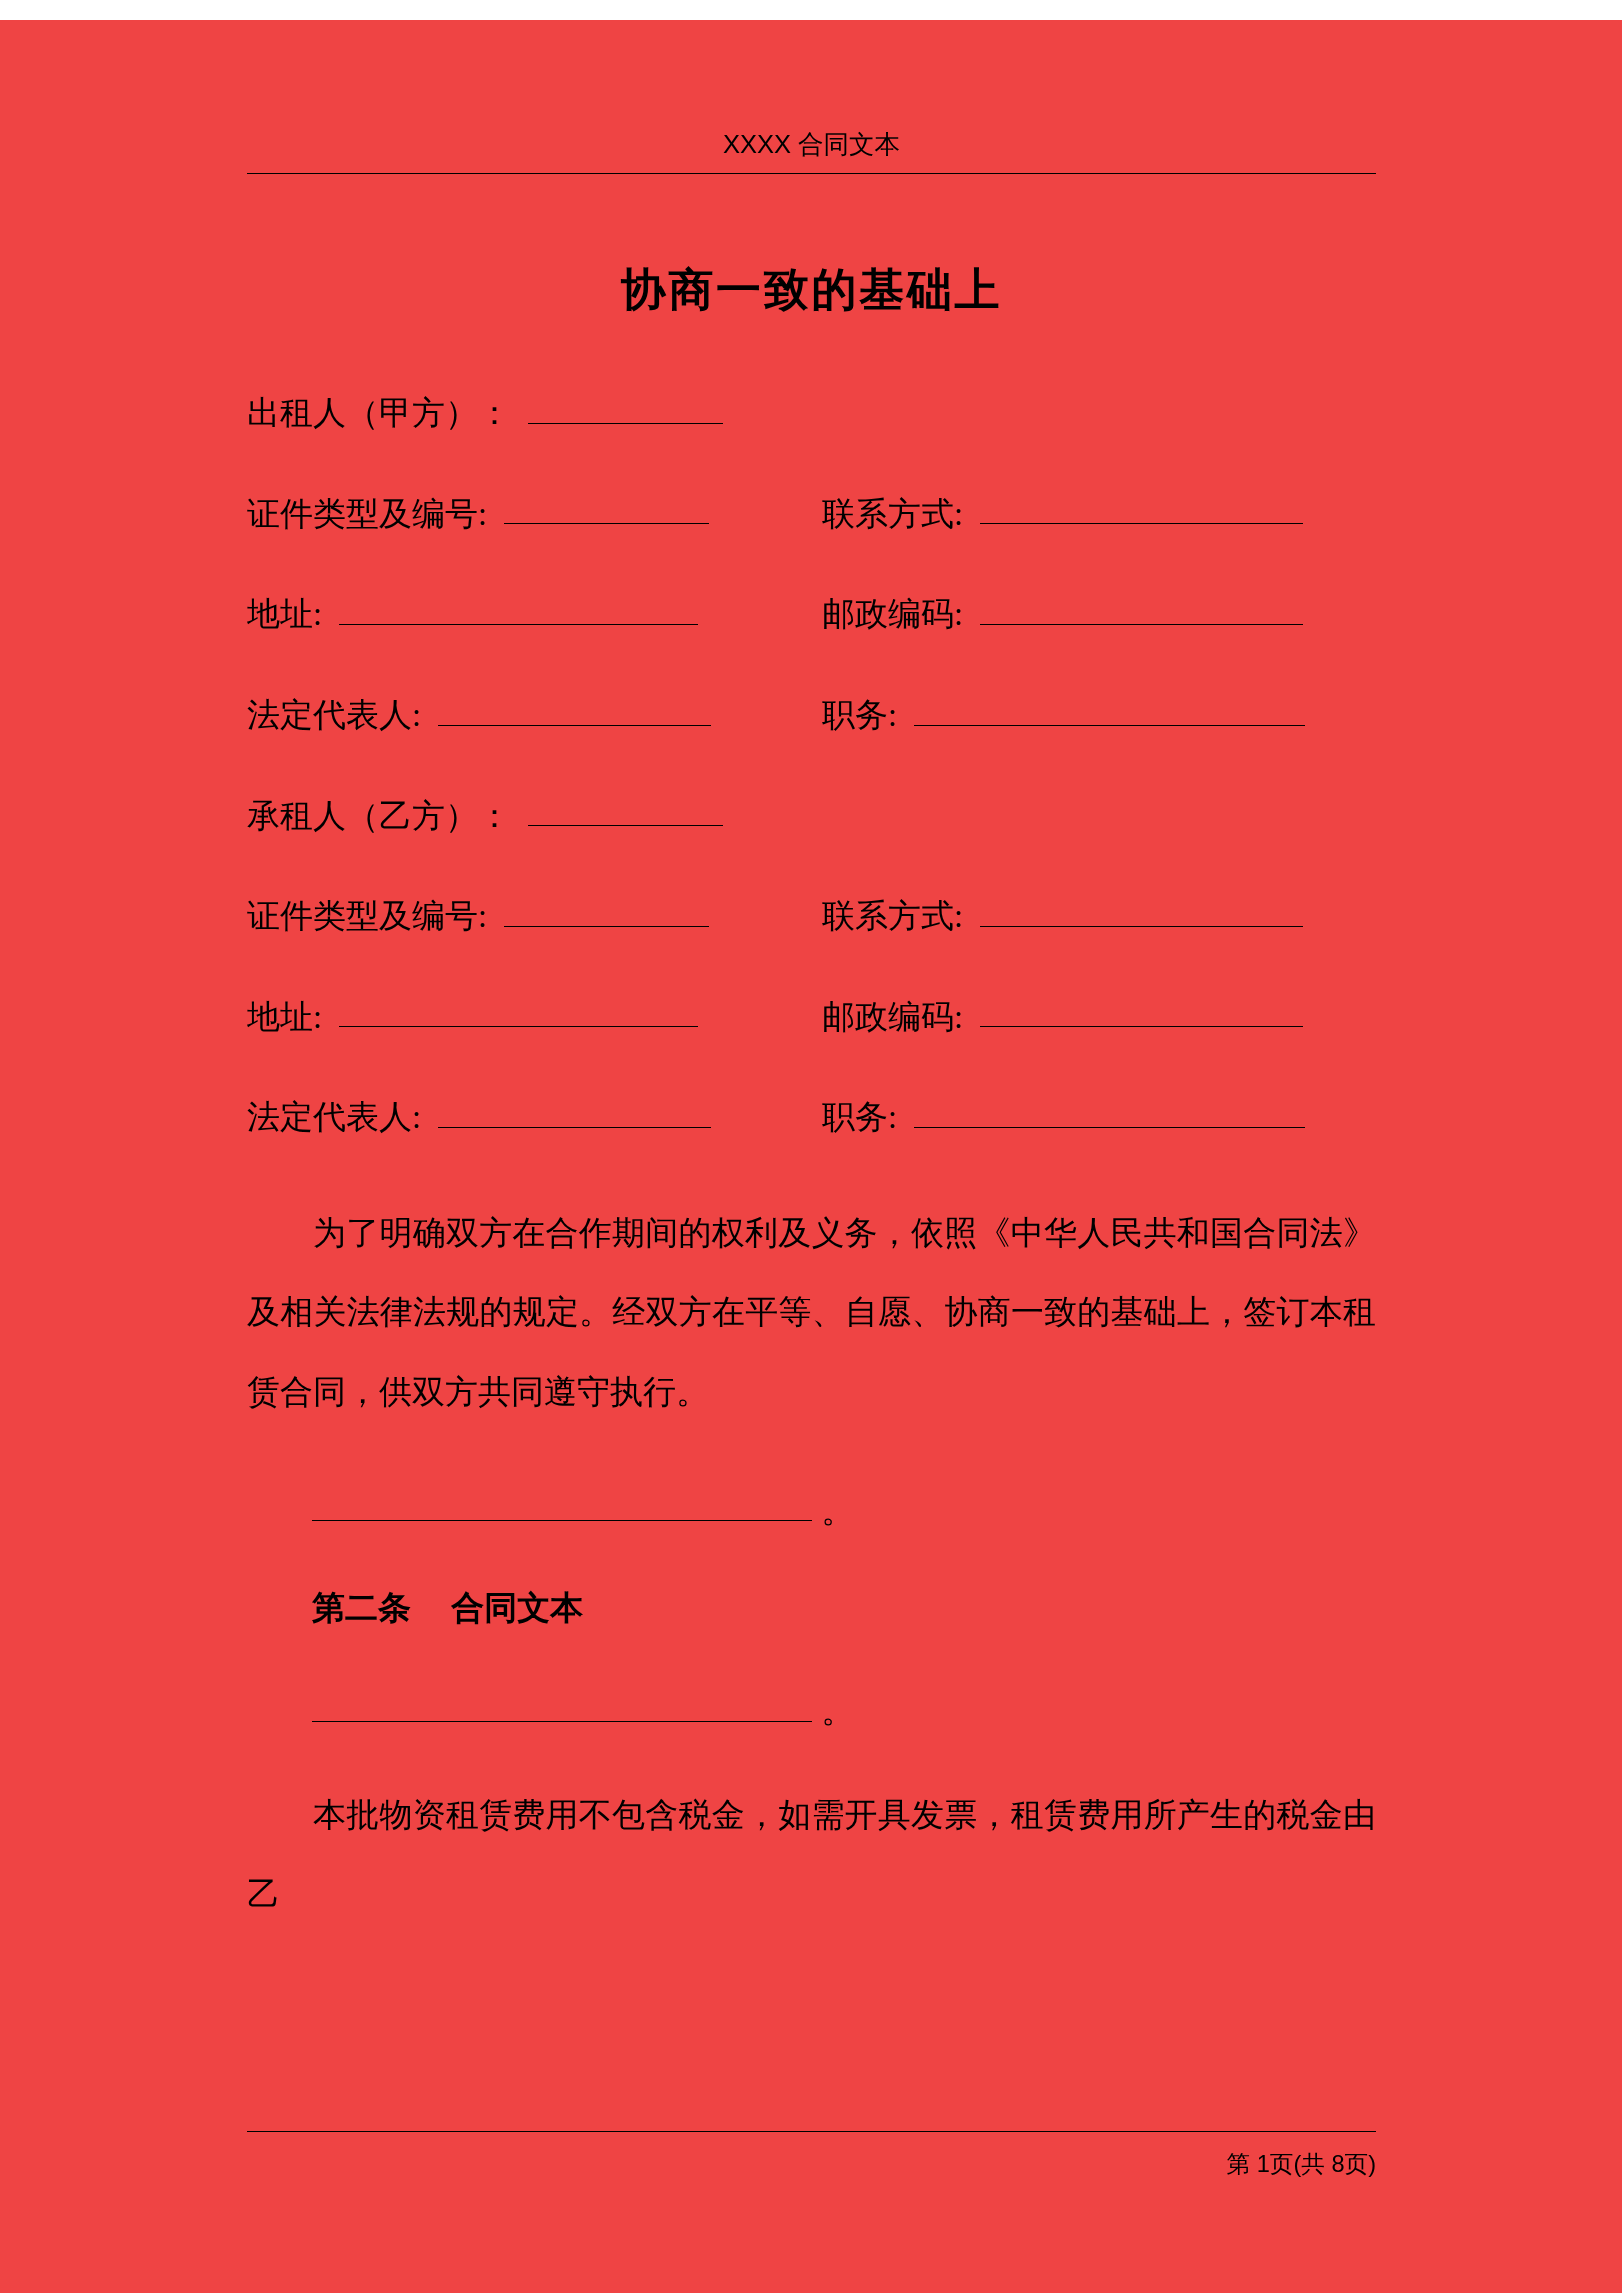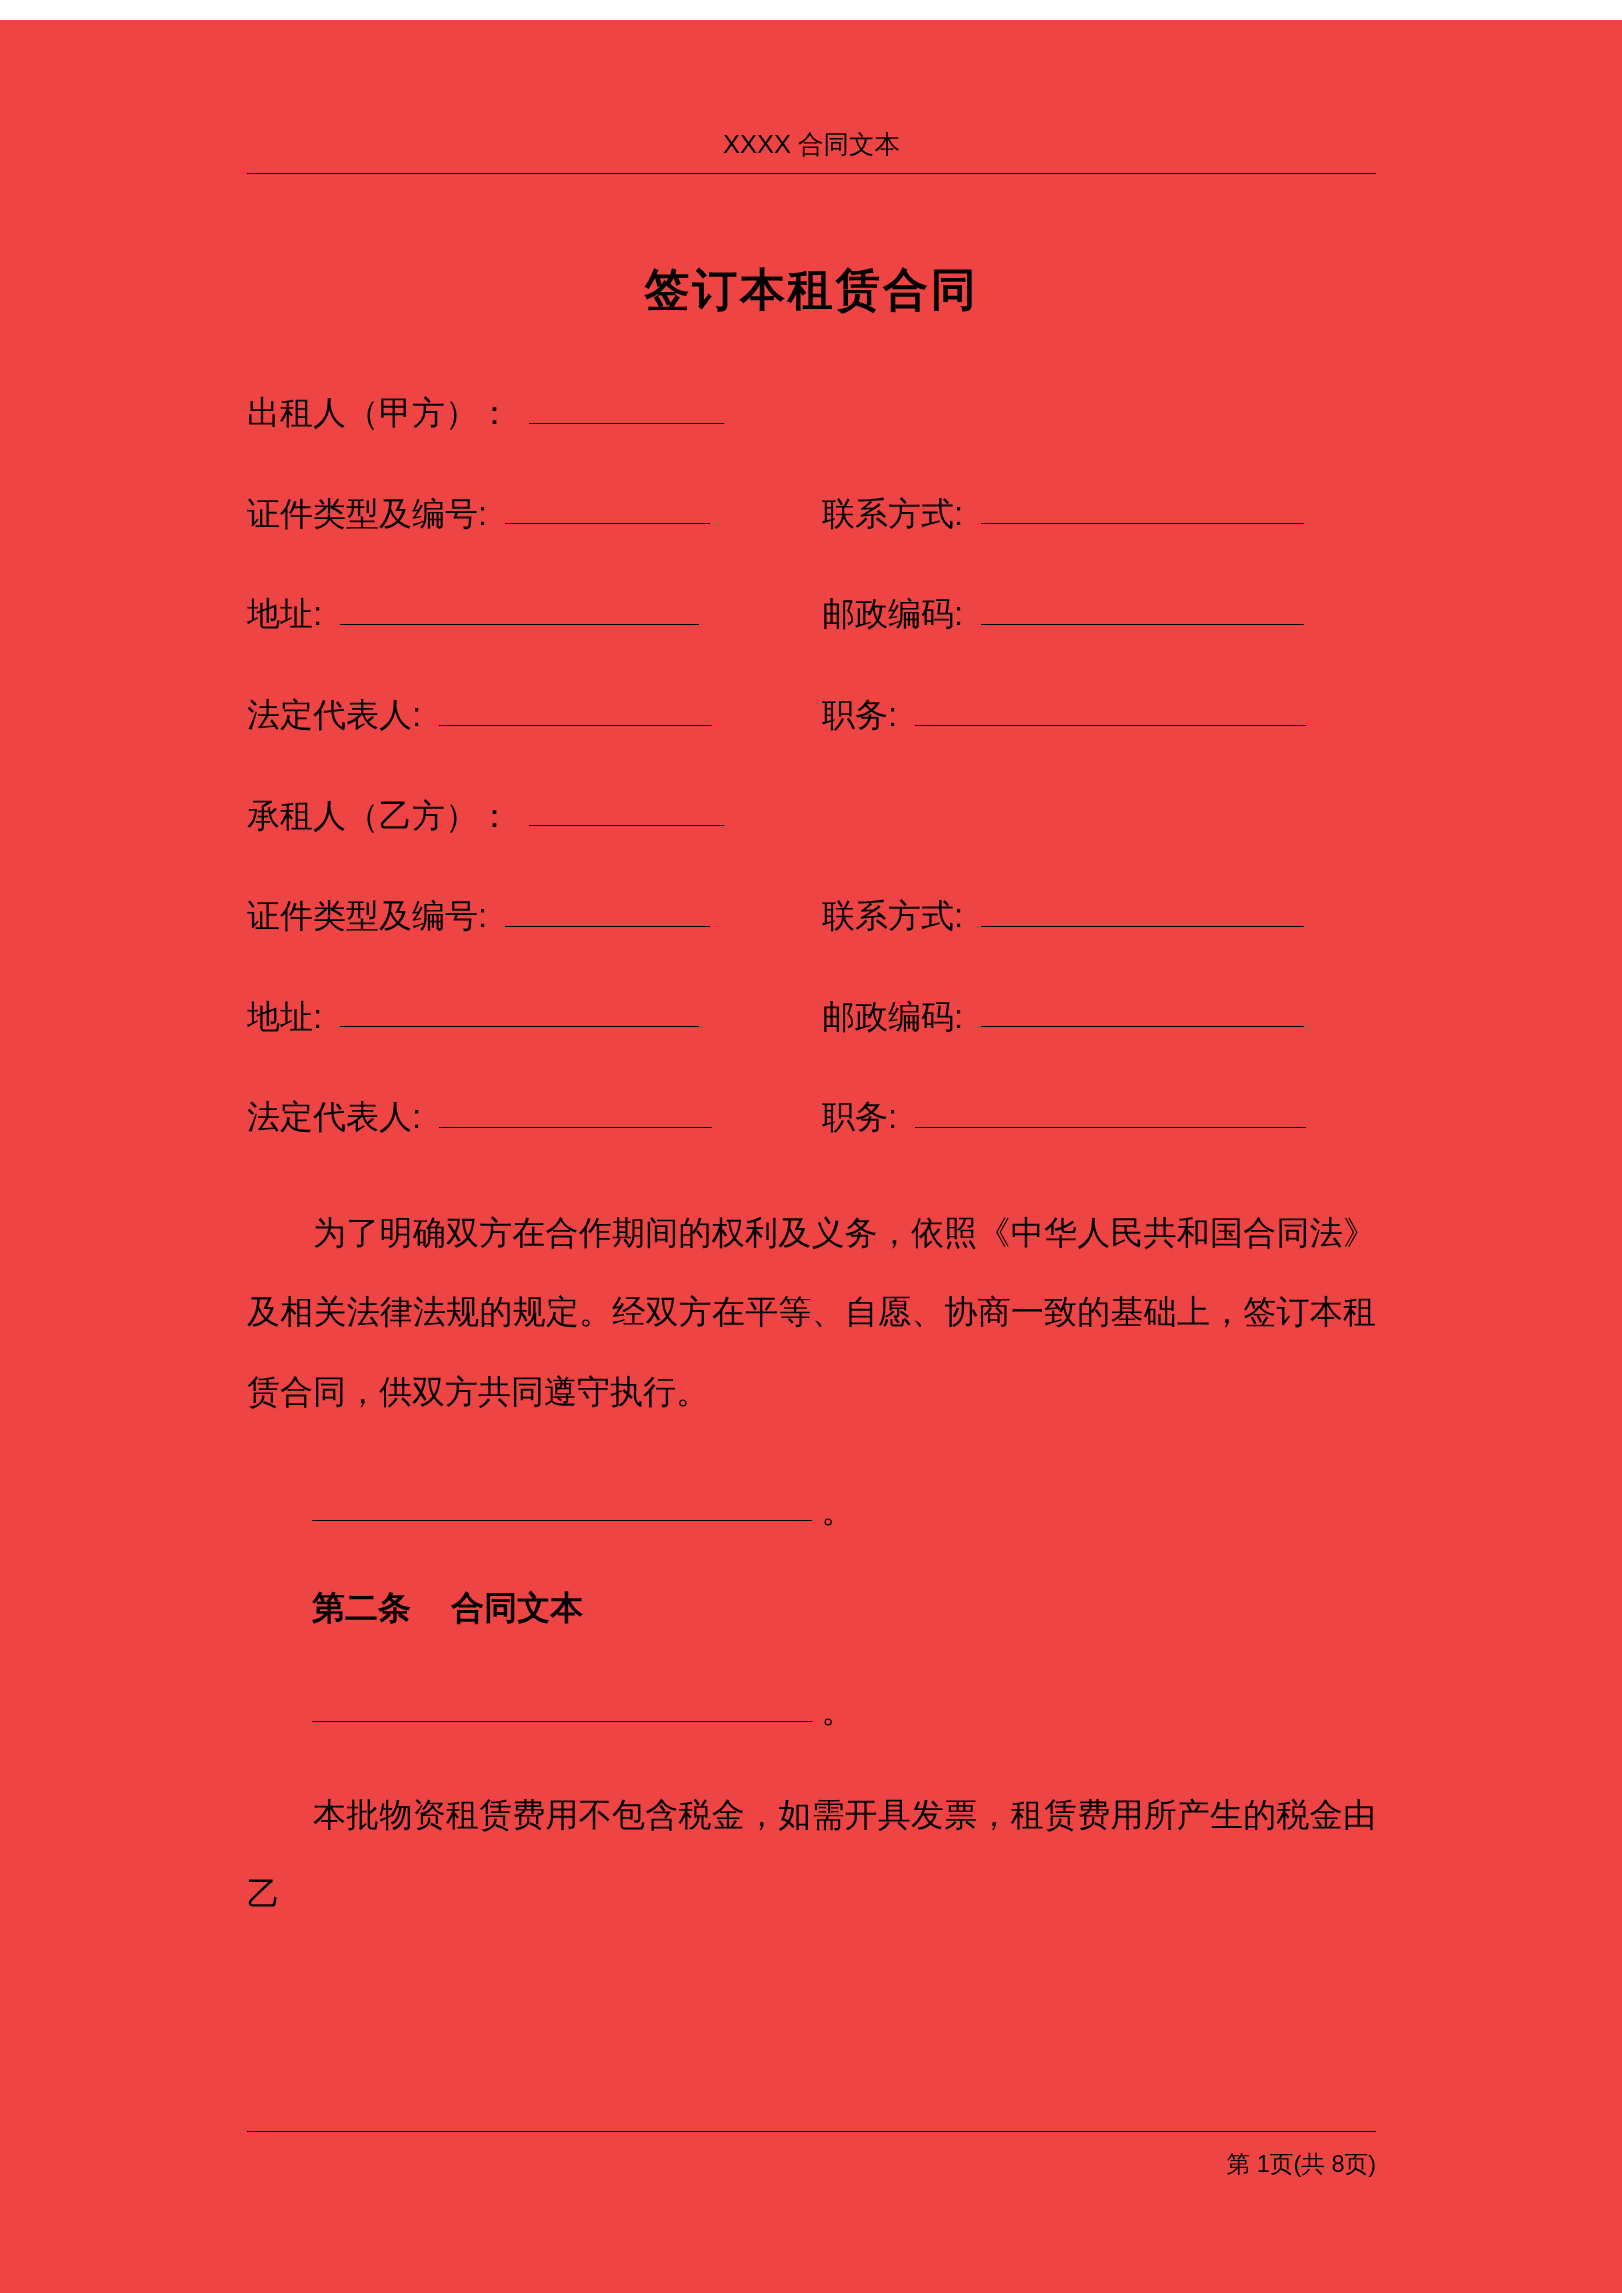"签订本租赁合同" div.doc-title { text: 签订本租赁合同 -> 协商一致的基础上 }
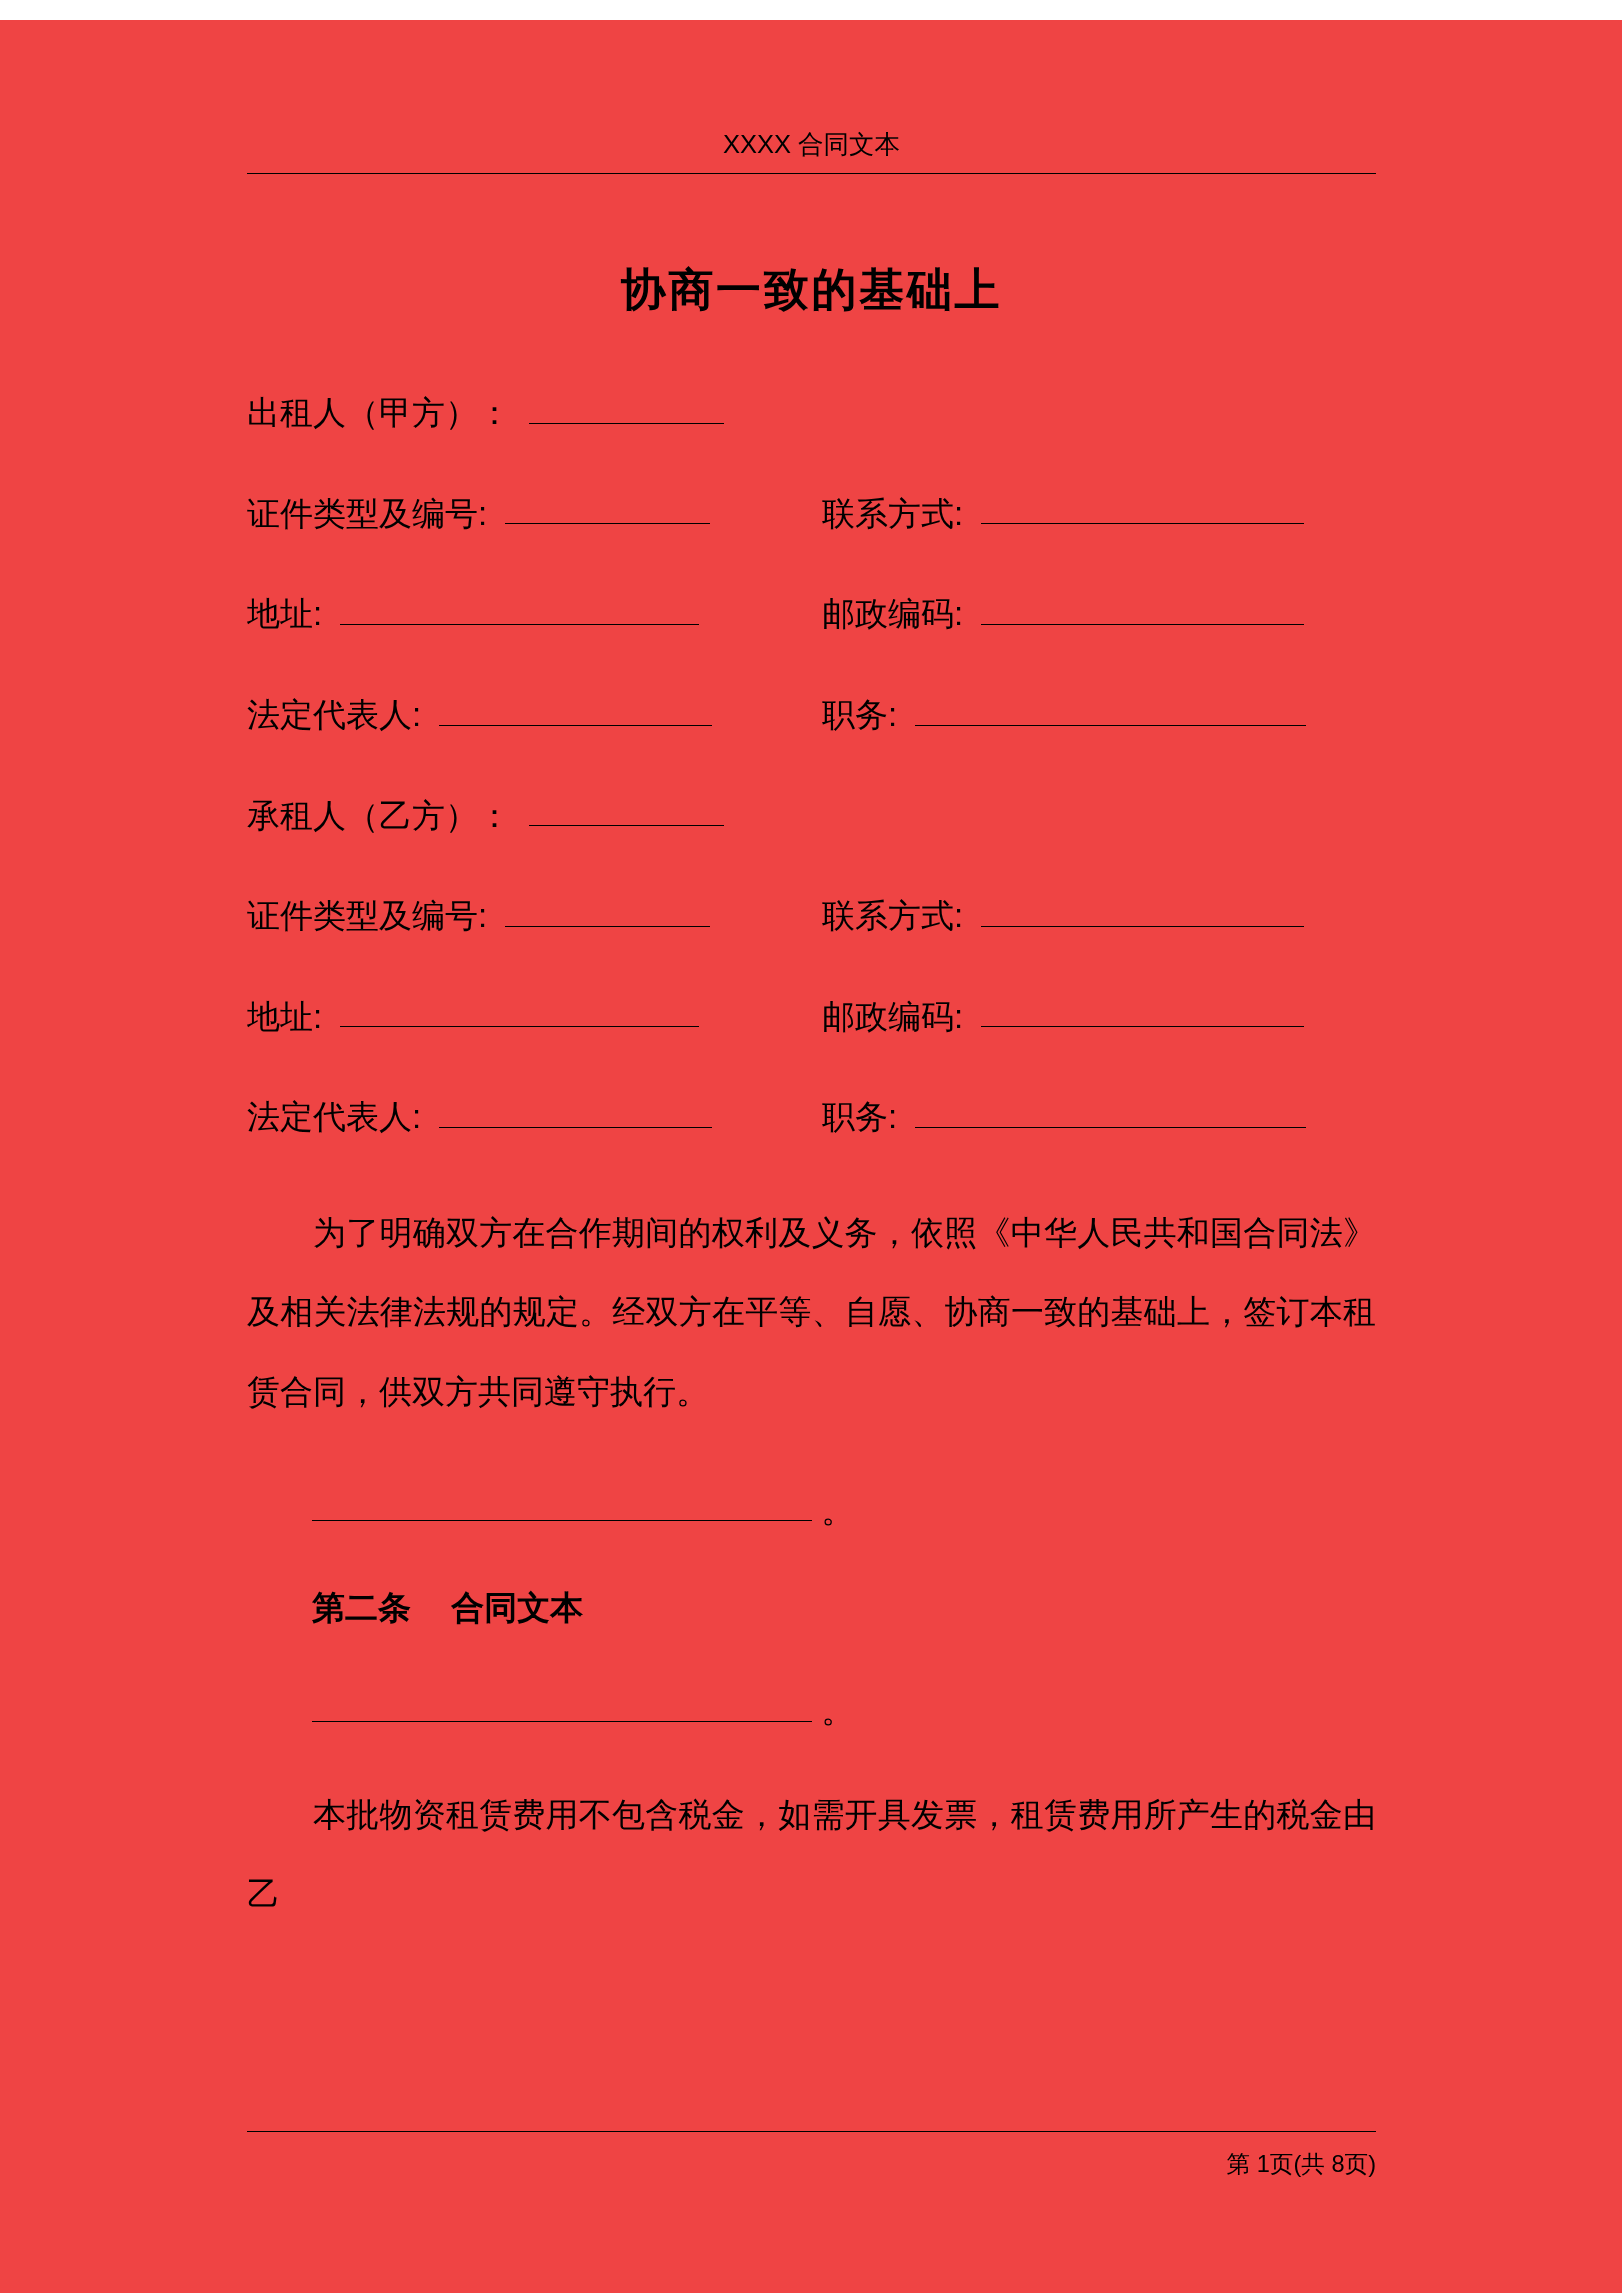"出租人（甲方）：" .party .row { font-family: none -> Liberation Serif, serif }
